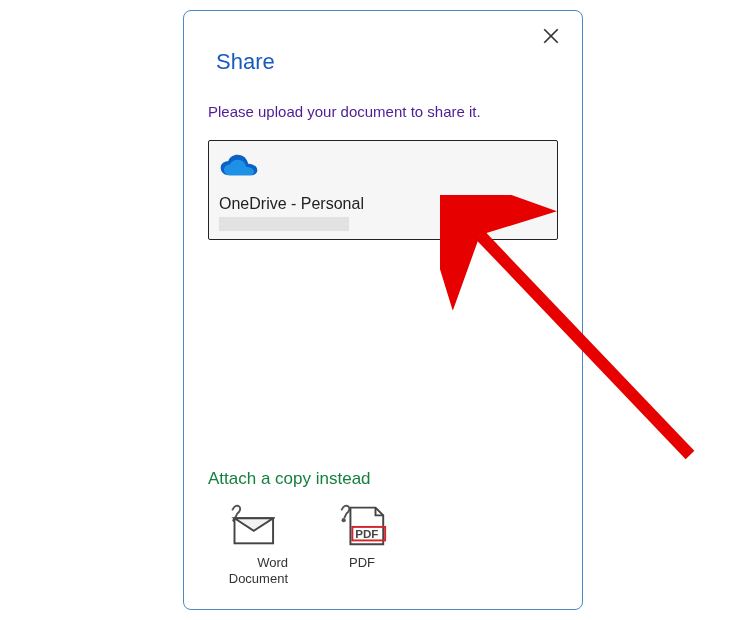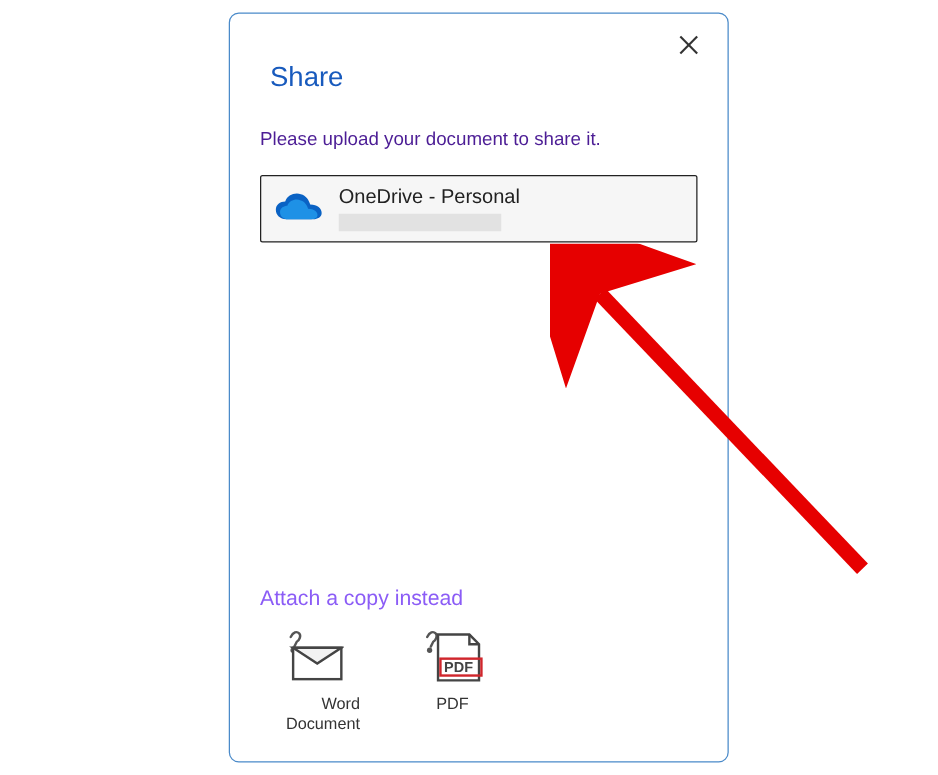"OneDrive - Personal" .location-card { flex-direction: none -> column }
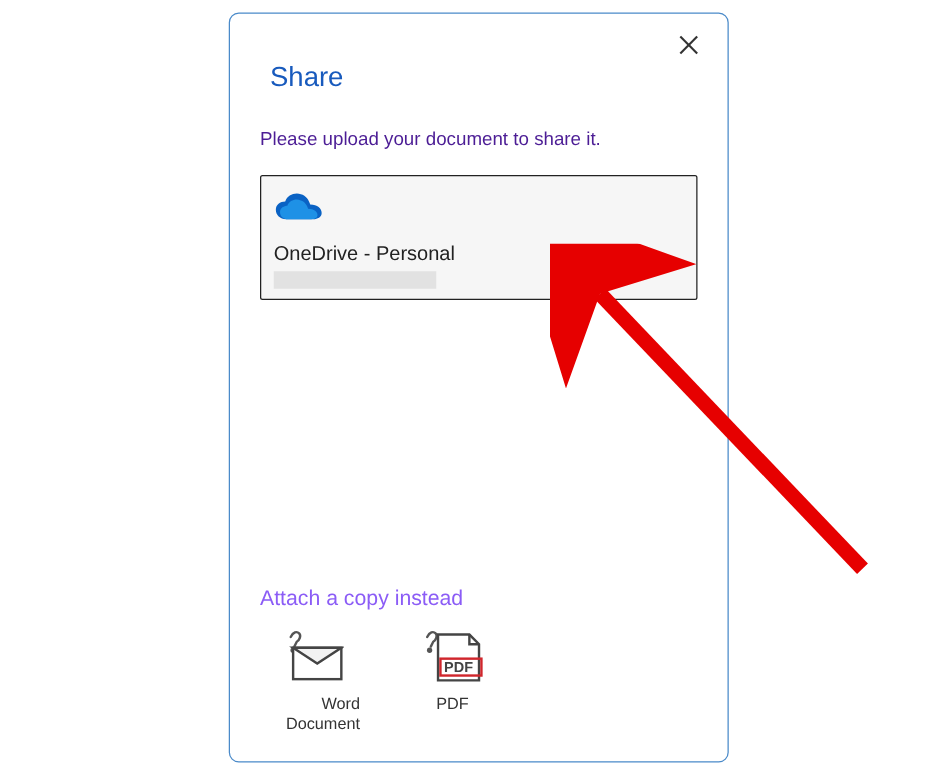"Attach a copy instead" .attach-heading { color: #8b5cf6 -> #15803d }
